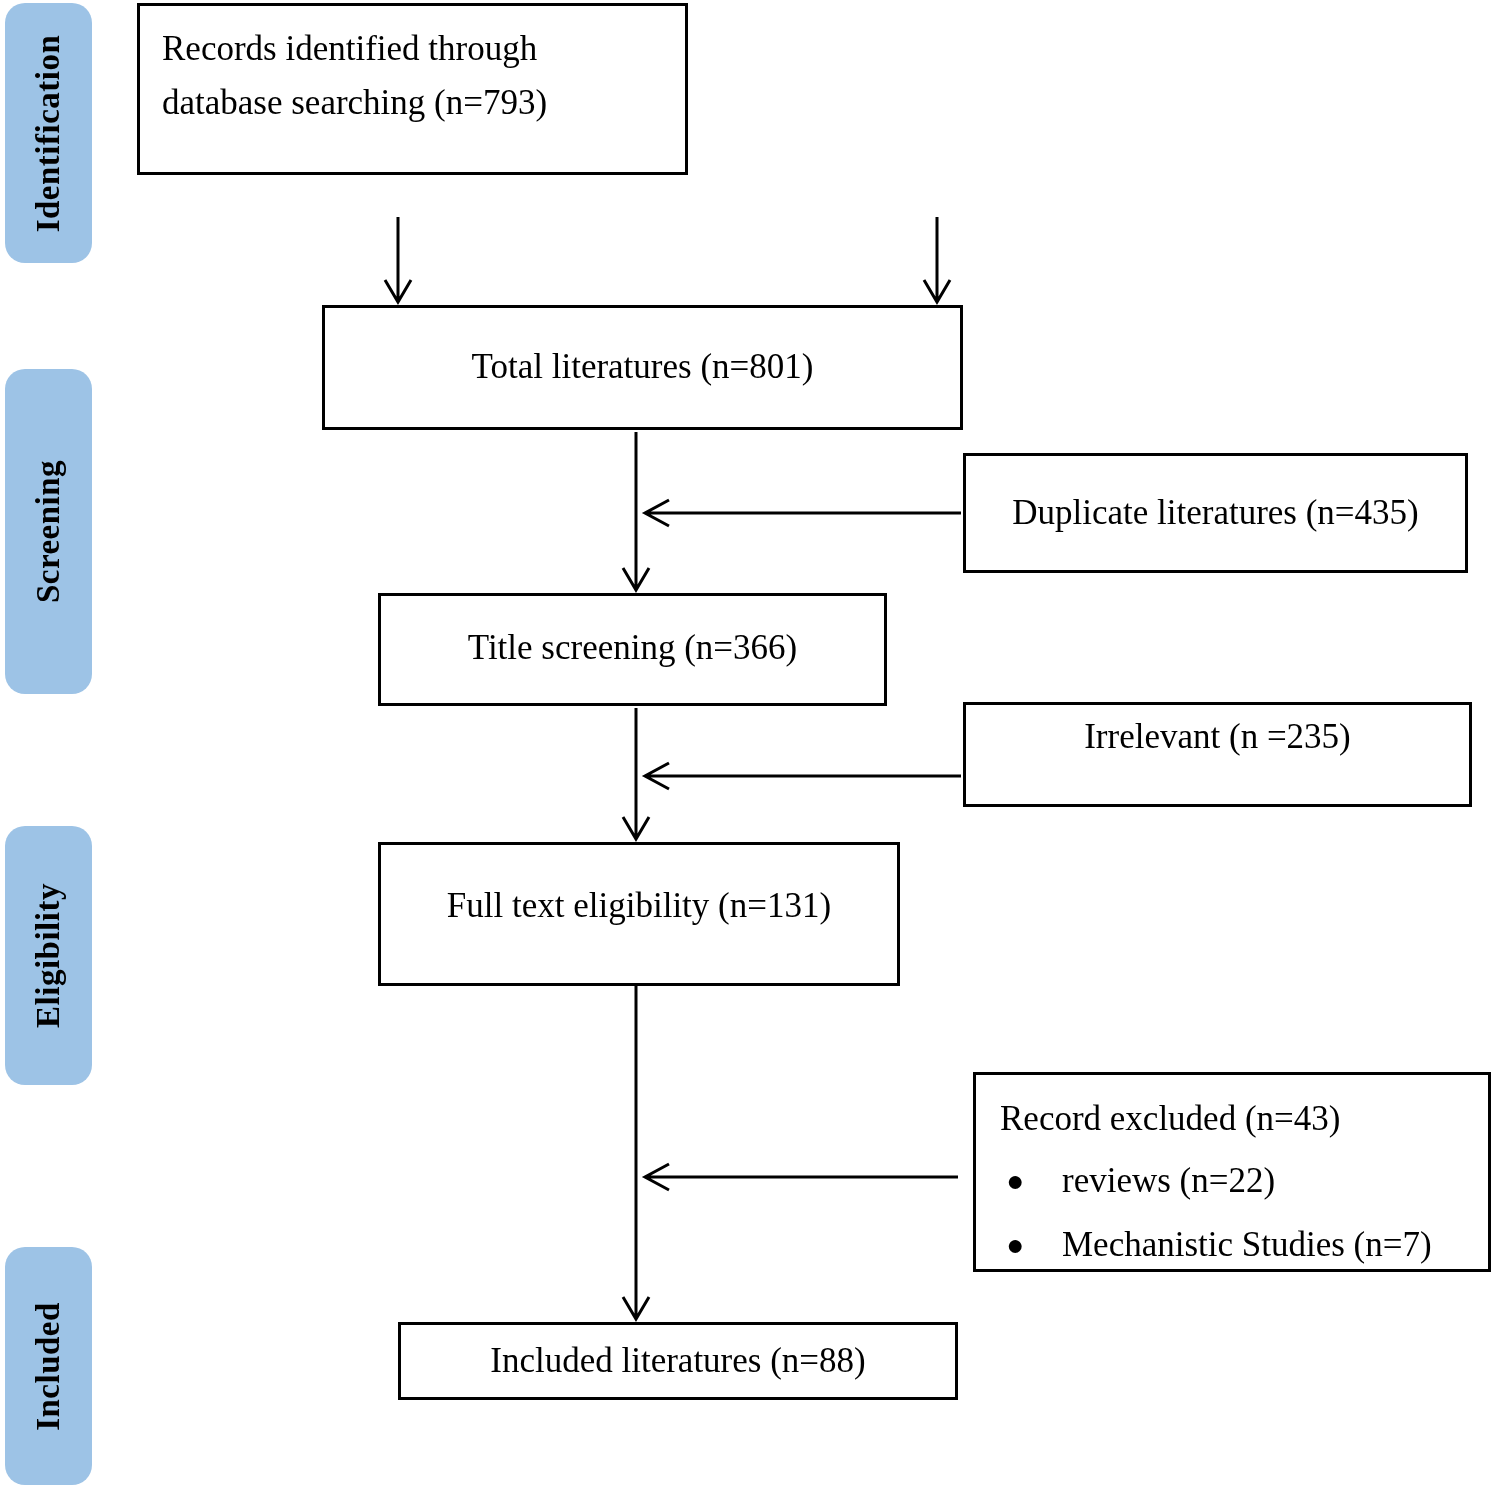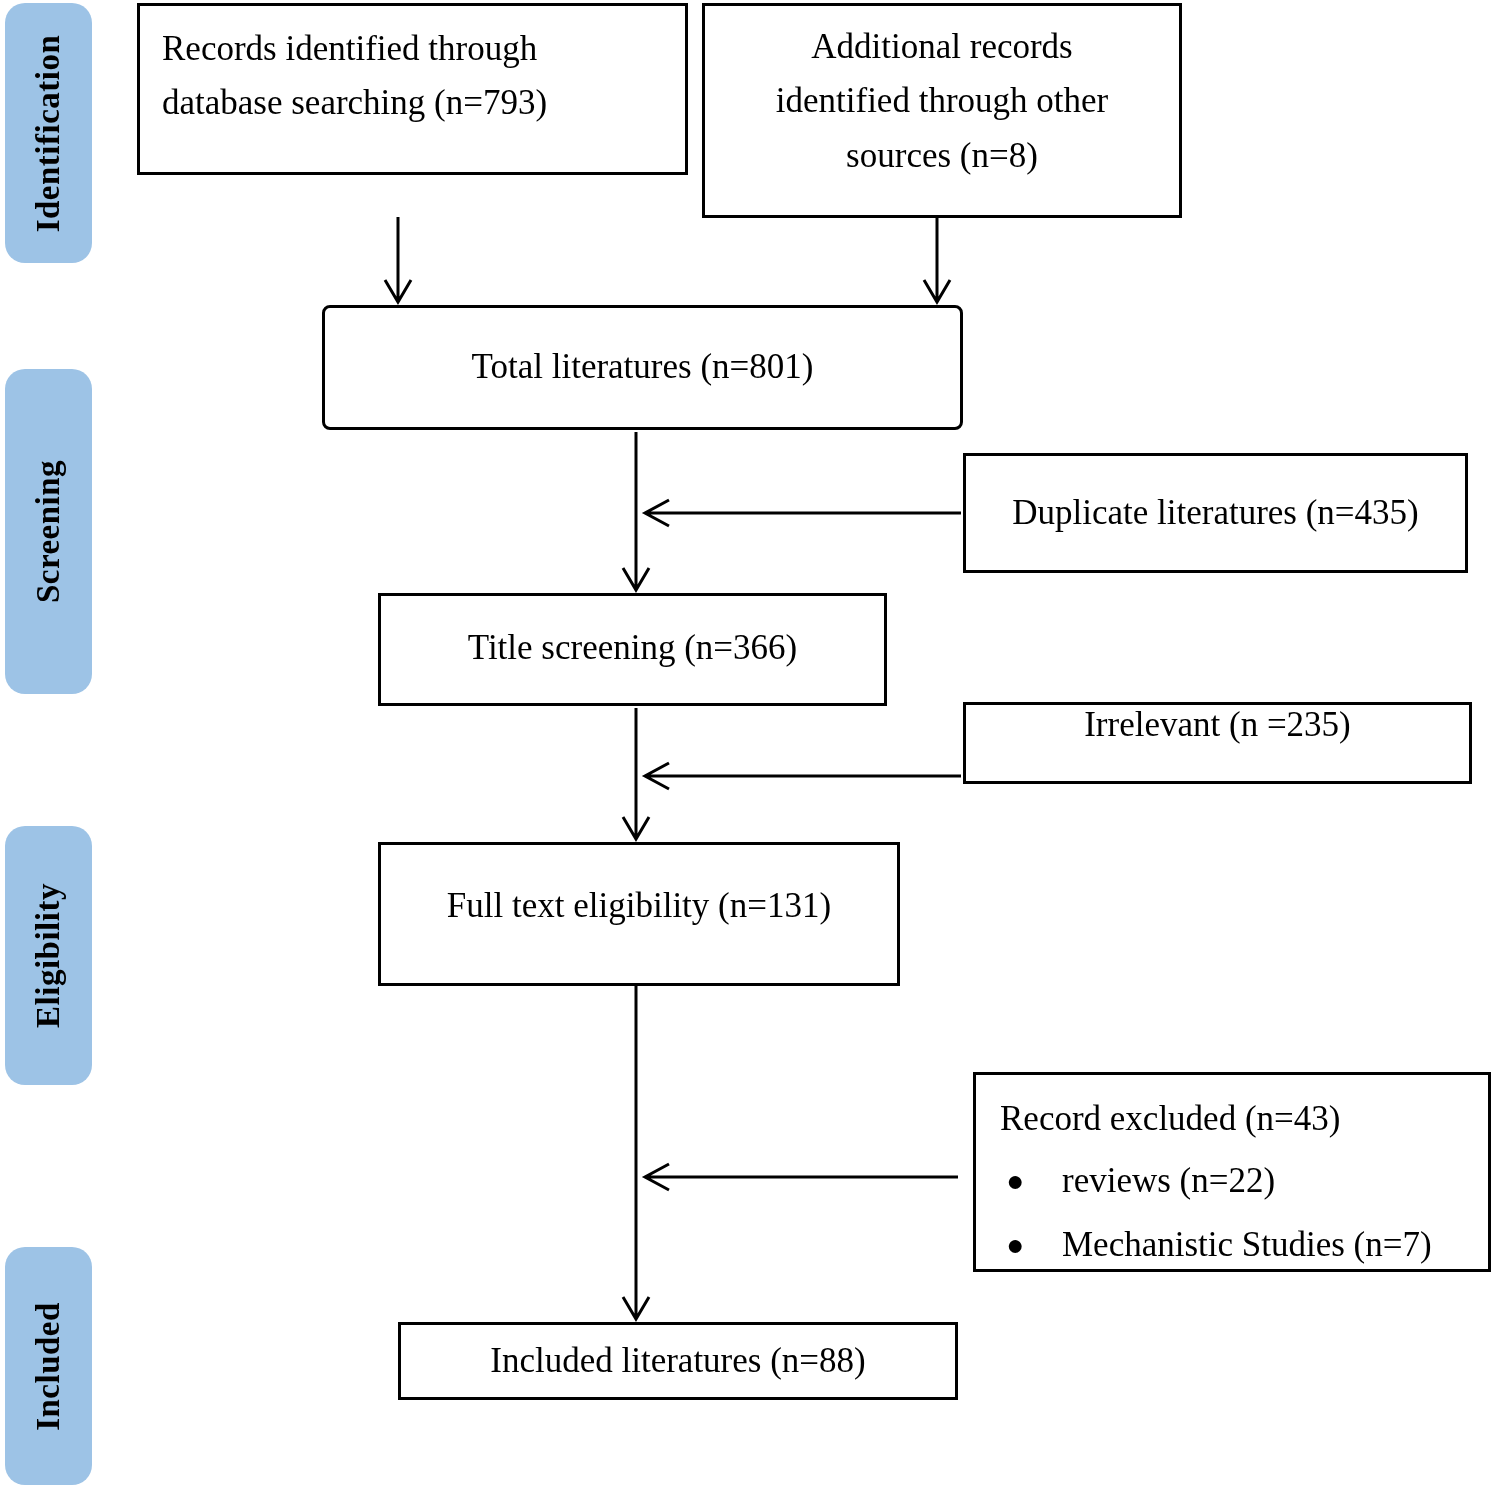"Additional records identified through" div.fbox { html: <div> <span>Additional records identified through other sources (n=8)</span> </div> -> none }
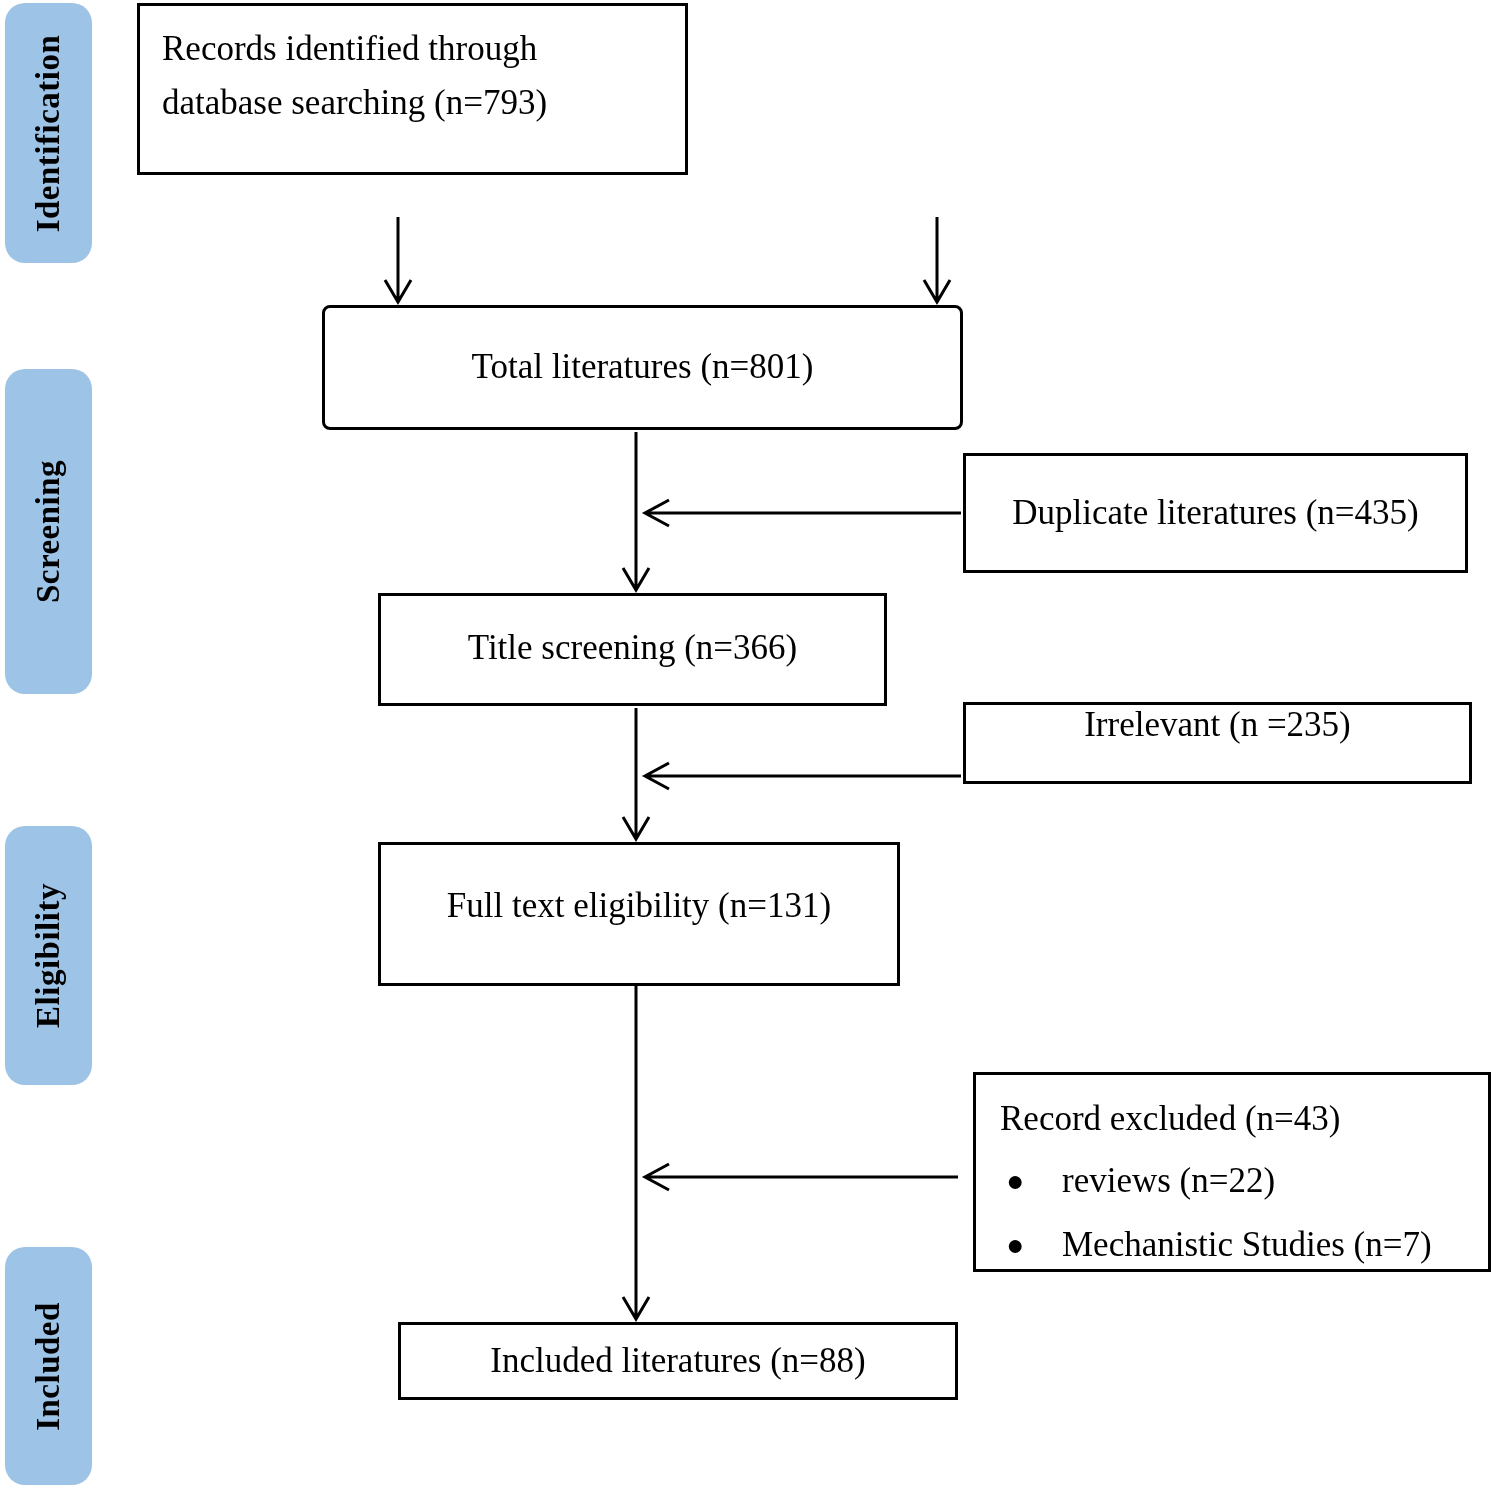"Total literatures (n=801)" .box-total { border-radius: 8px -> none }
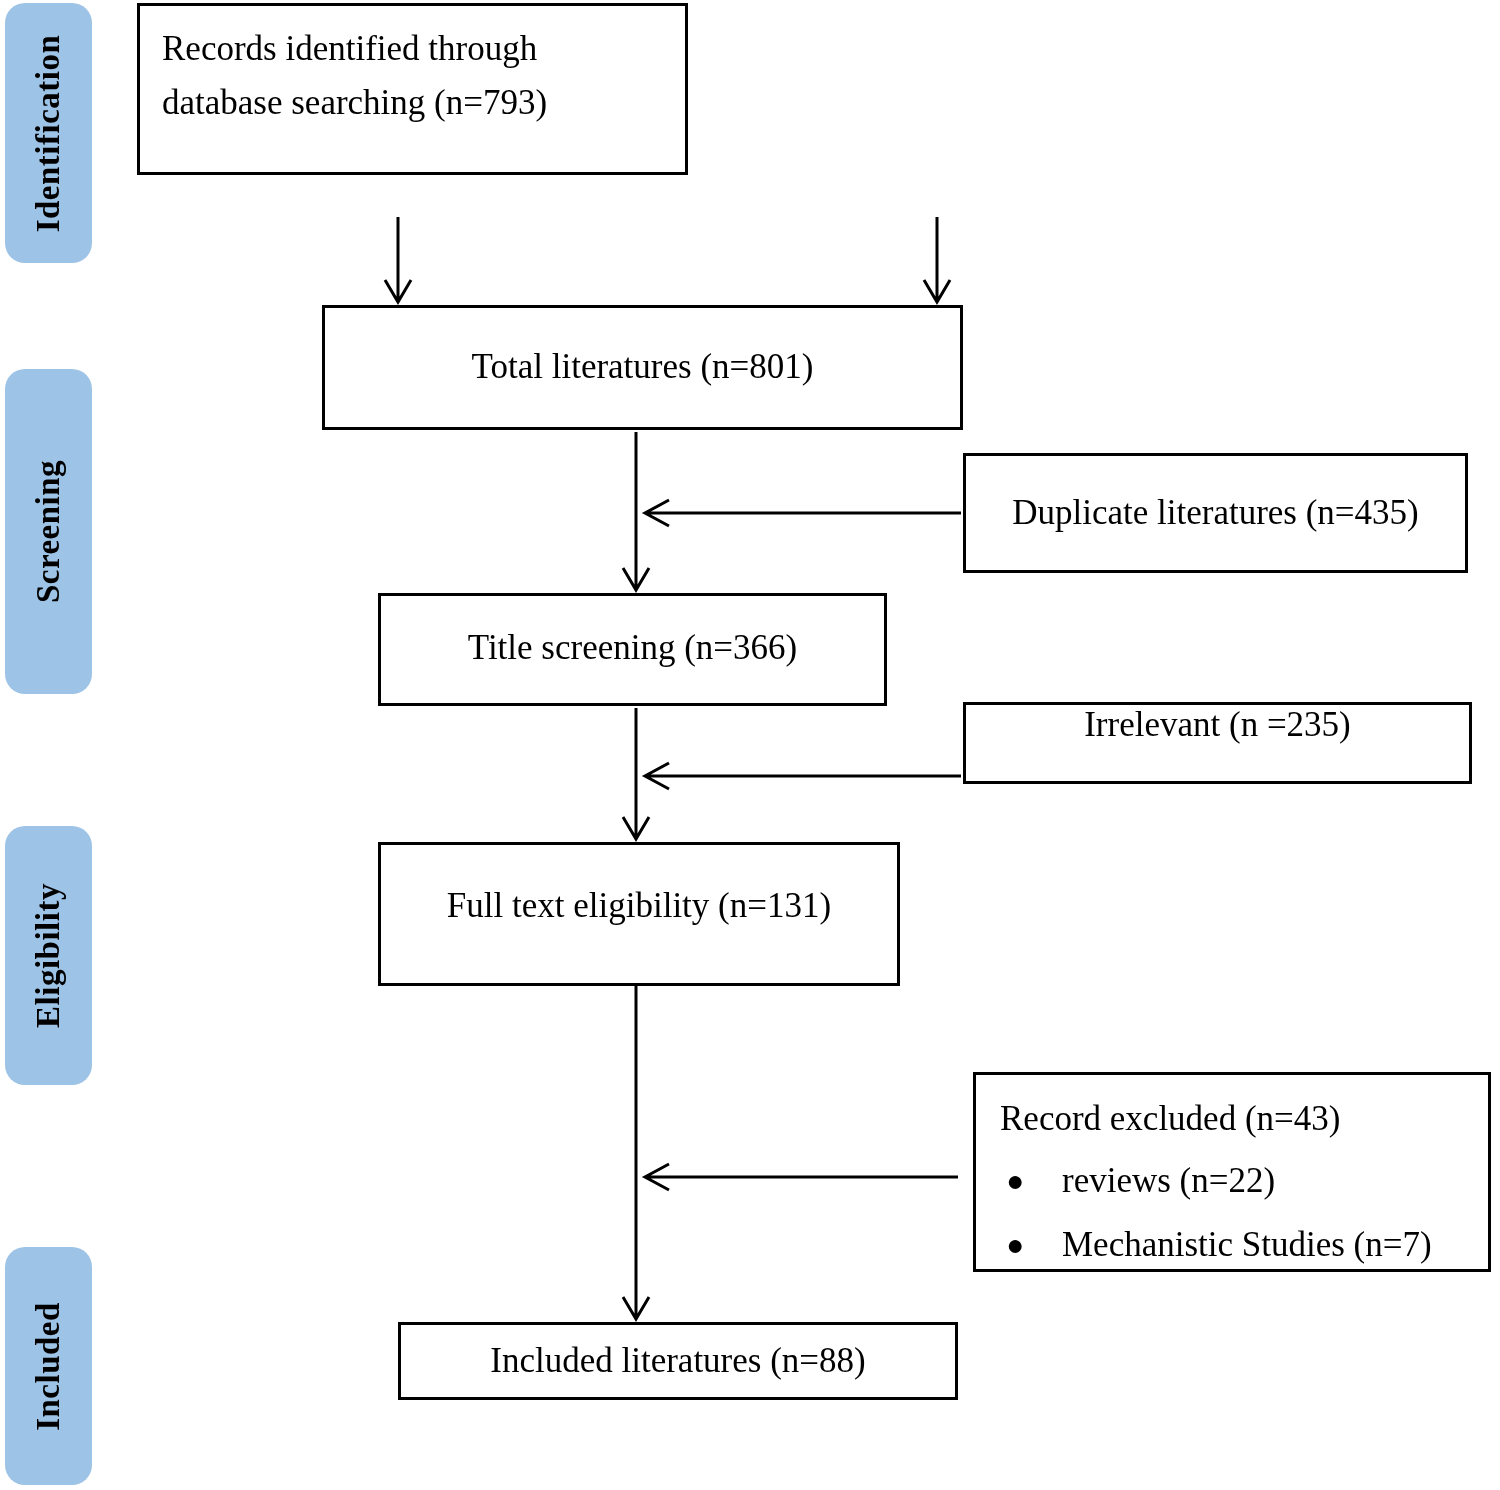"Irrelevant (n =235)" .box-irrelevant { height: 82px -> 105px }
